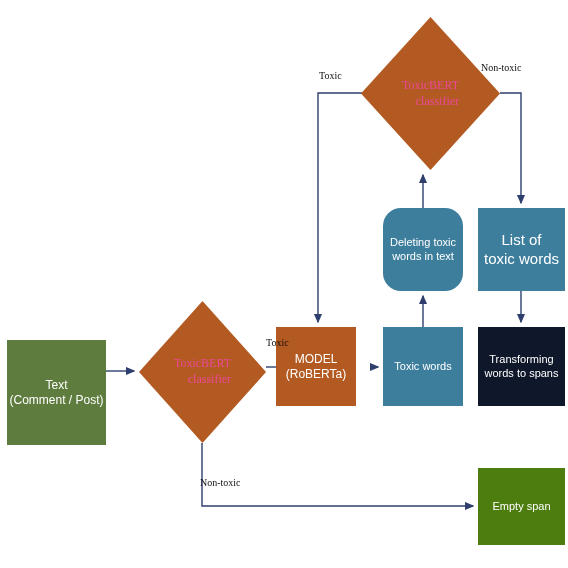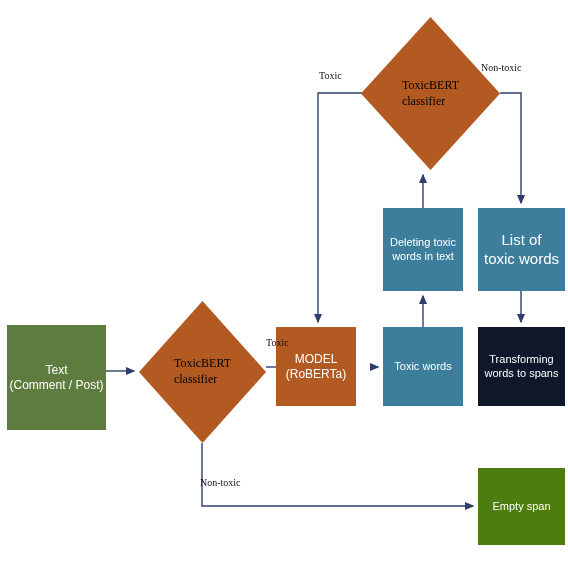"ToxicBERT" .diamond-label { color: #000000 -> #ec4899; text-align: left -> right }
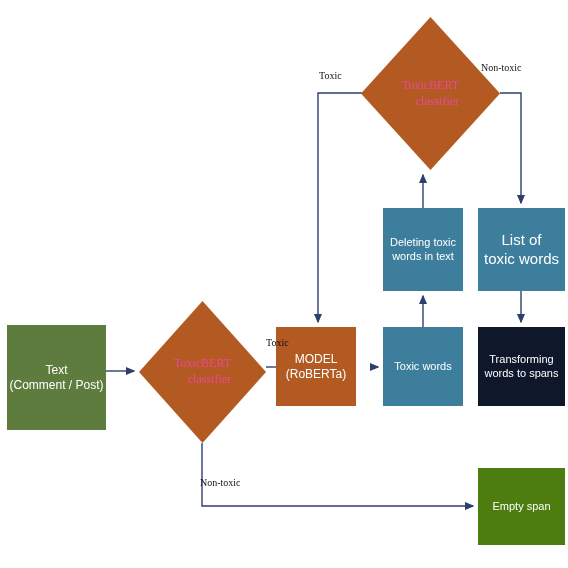"Deleting toxic" div.node { border-radius: none -> 18px }
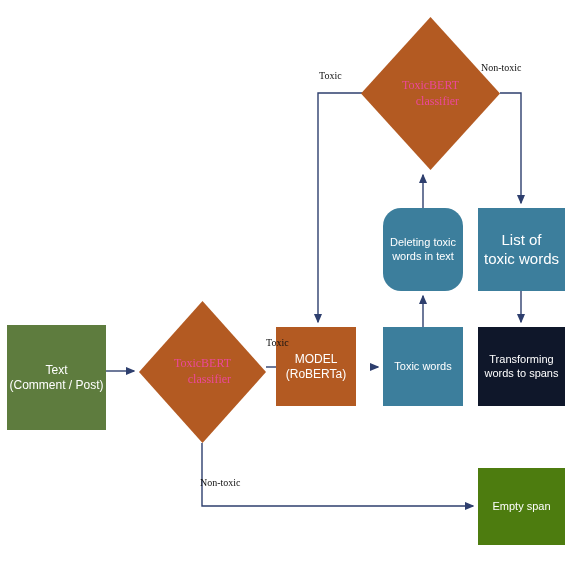"Text" div.node { top: 325px -> 340px }
